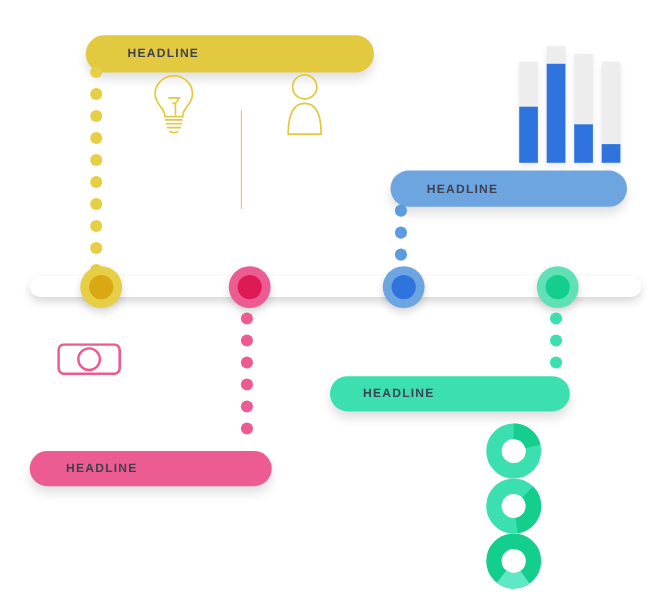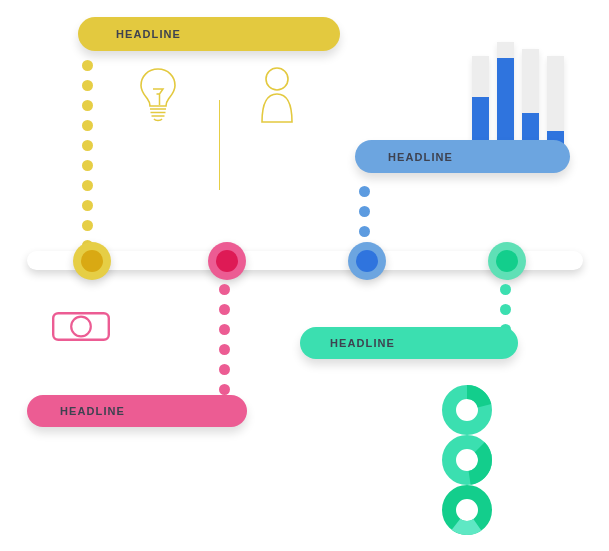"HEADLINE" .pill { margin-top: none -> 15px }
